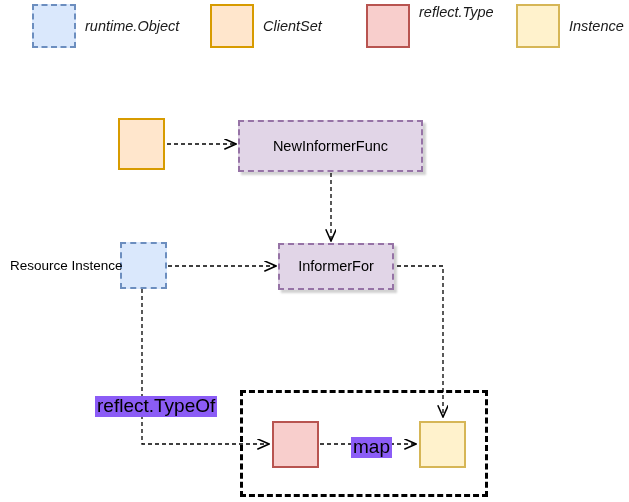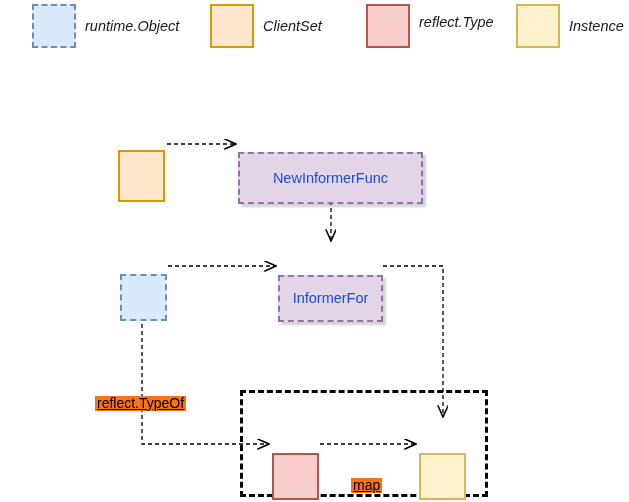"reflect.Type" div.legend-label { top: 14px -> 4px }
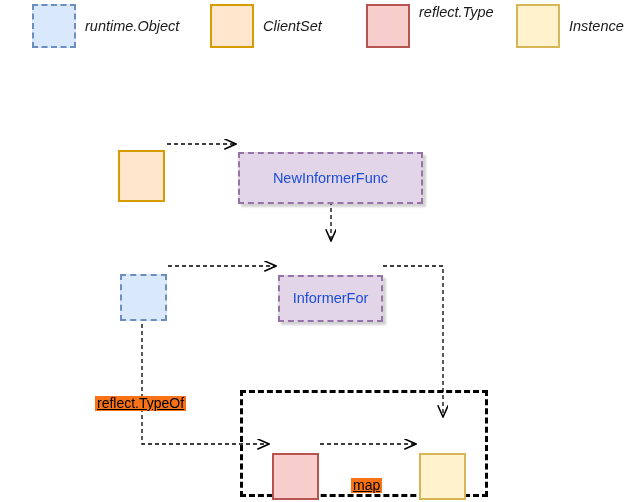"NewInformerFunc" .node { color: #1d4ed8 -> #000000; margin-top: 32px -> none }
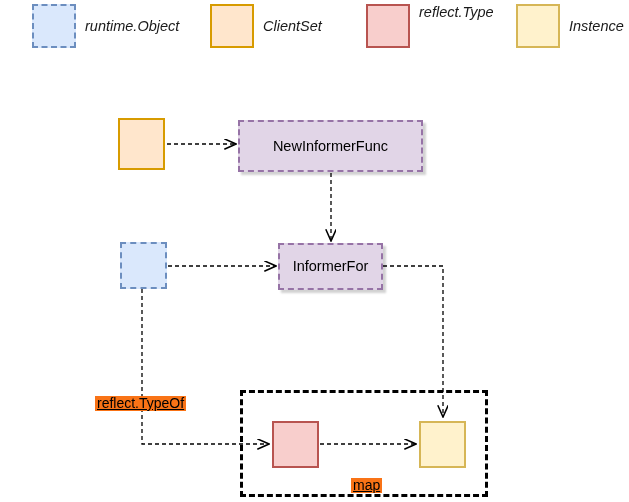"Resource Instence" div.side-label { html: none -> <div>Resource Instence</div> }
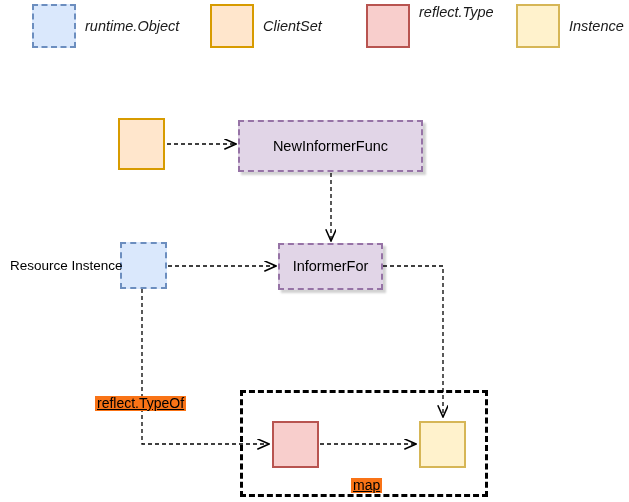"InformerFor" div.node { width: 105px -> 116px }
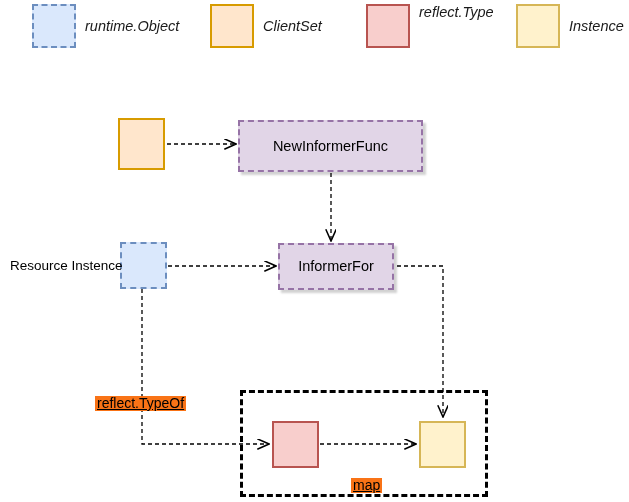"reflect.TypeOf" .edge-label { background: #f97316 -> #8b5cf6; font-size: 14px -> 19px; text-decoration: underline -> none }
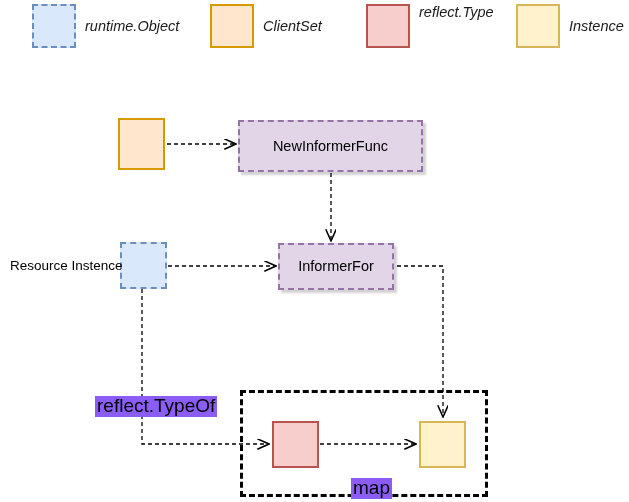"map" div.edge-label { margin-top: 41px -> none }
